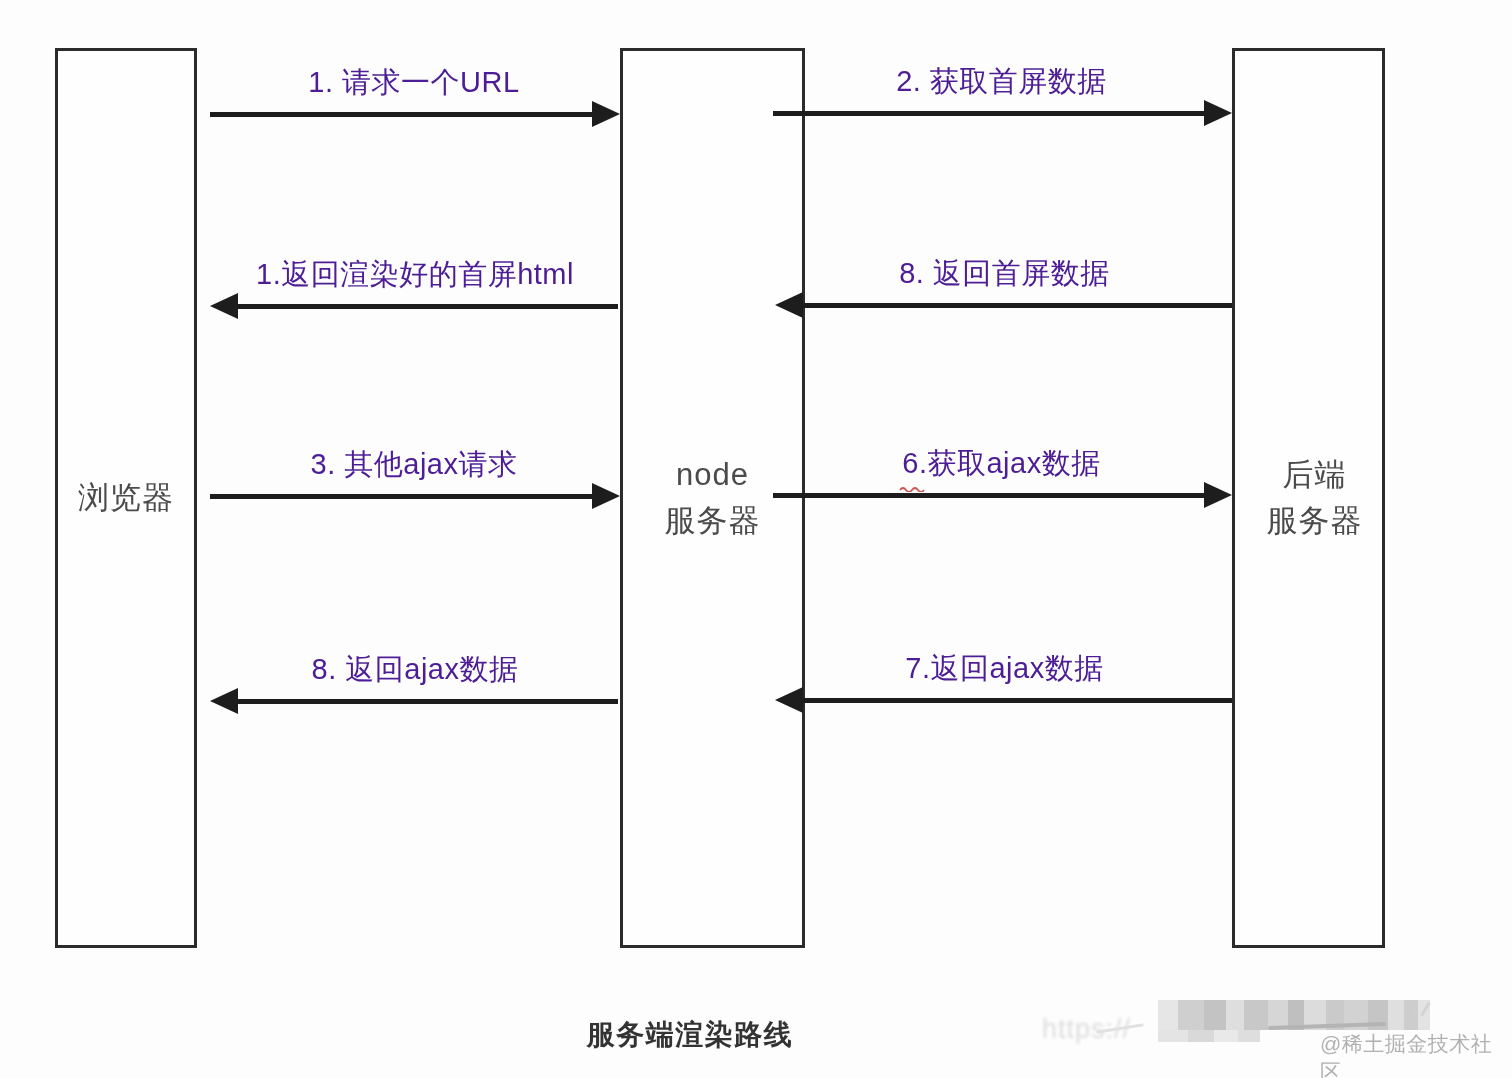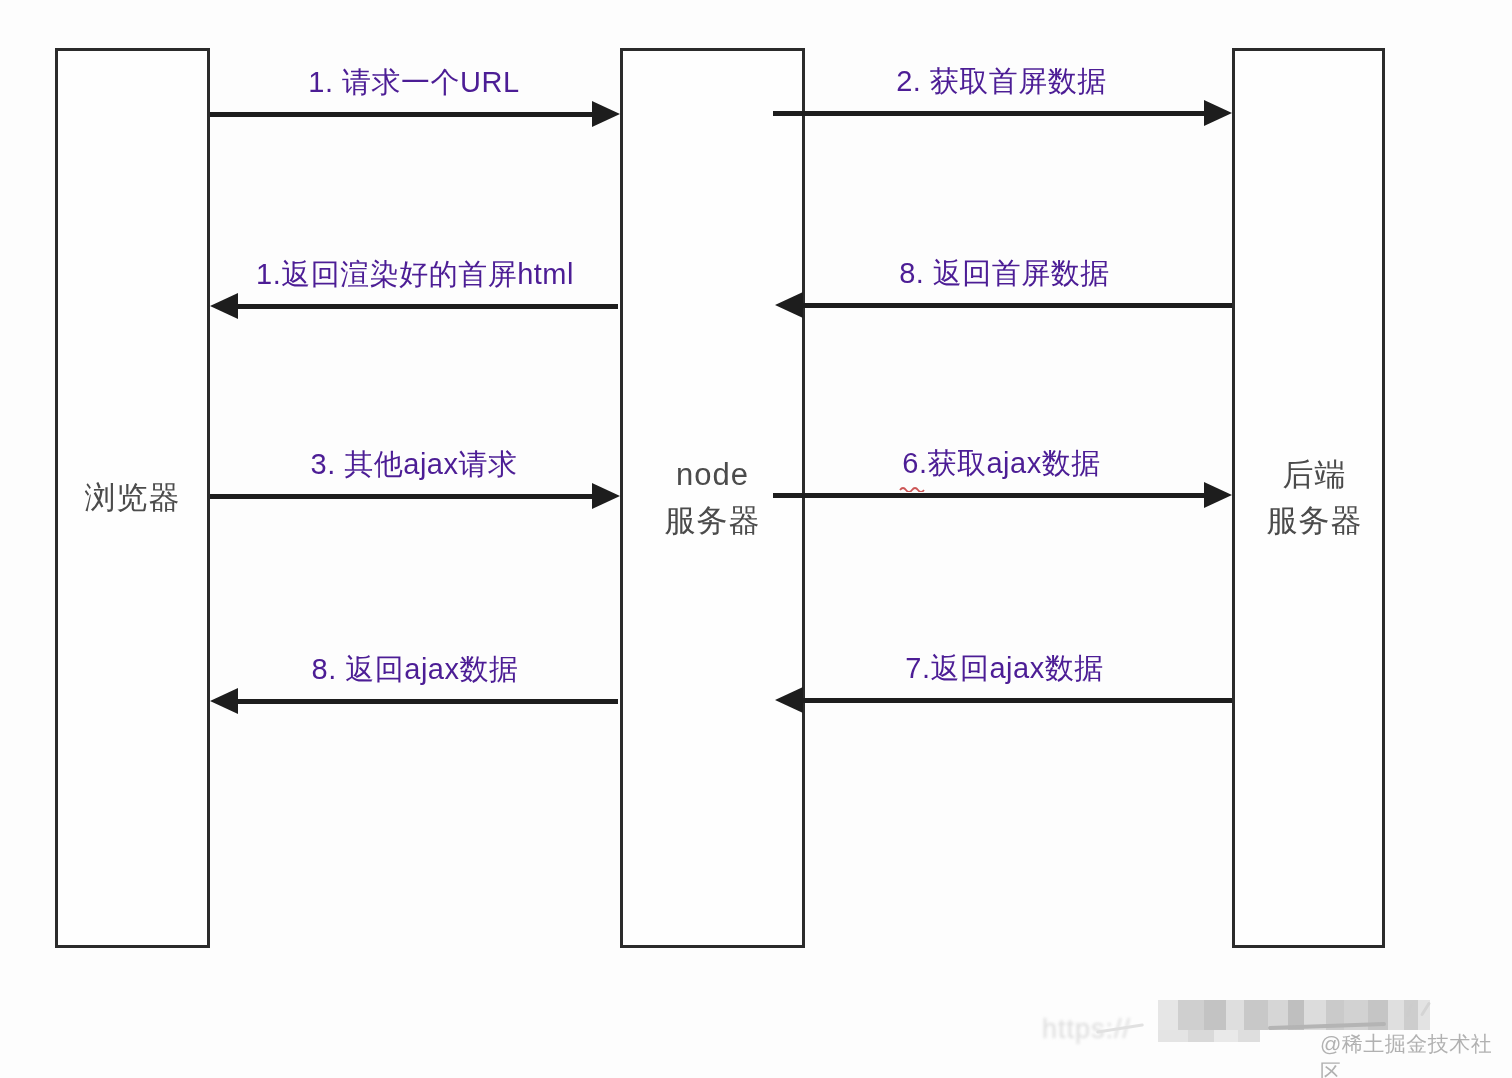"浏览器" #box-browser { width: 155px -> 142px }
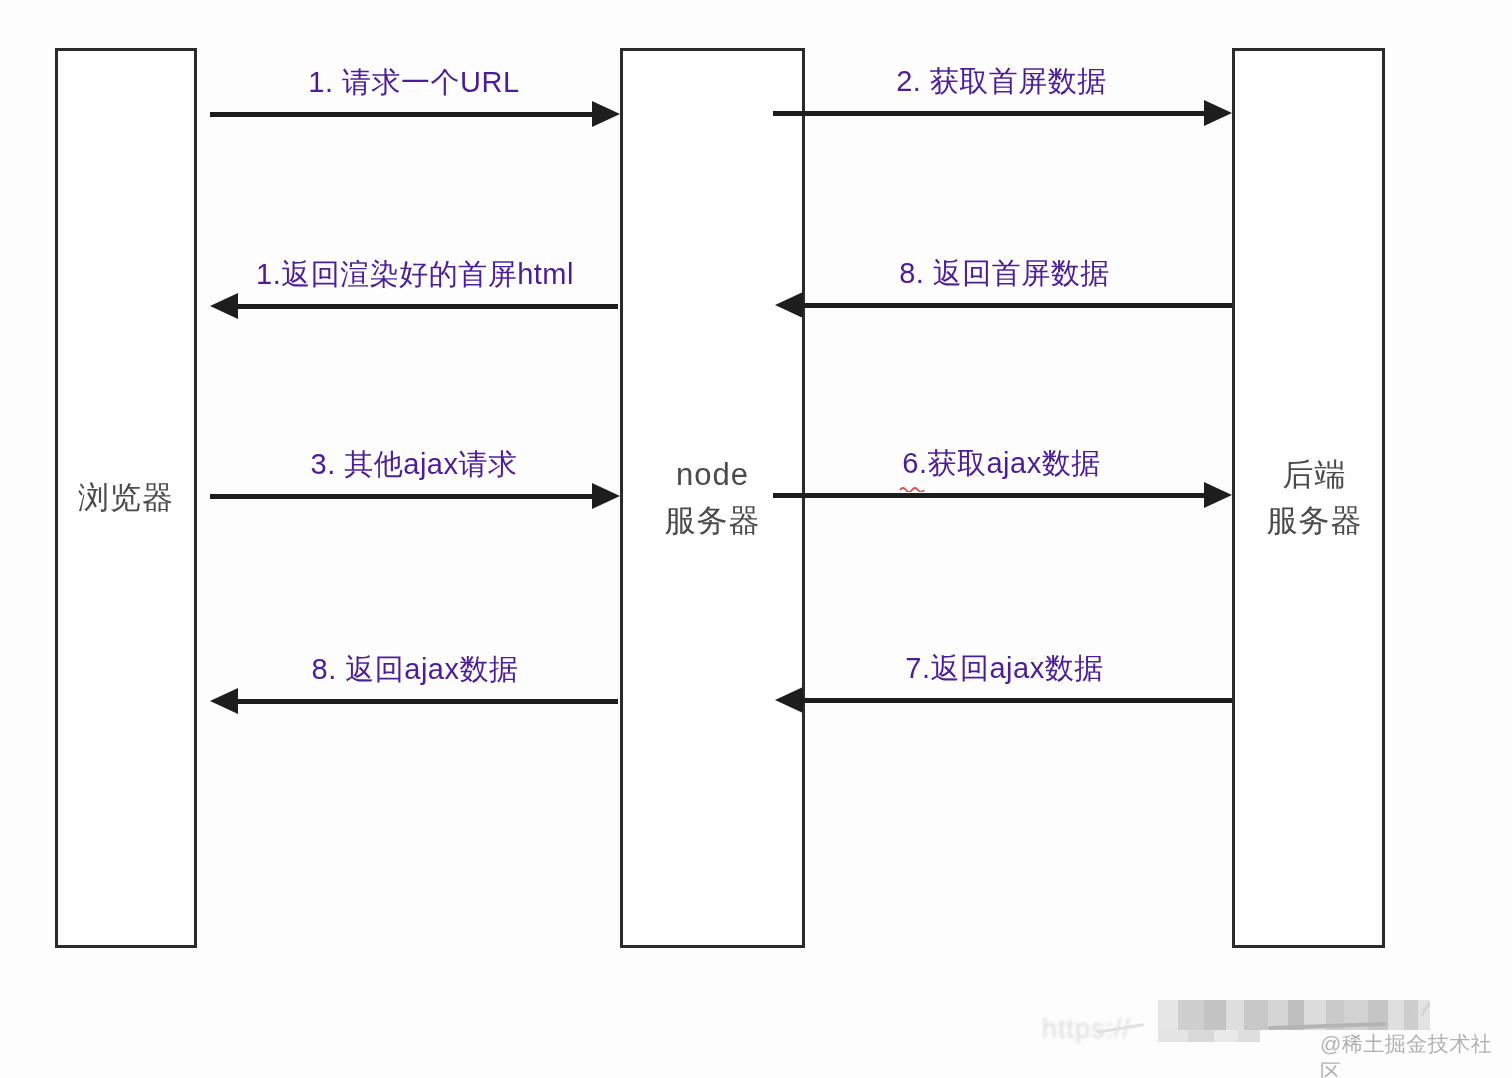"服务端渲染路线" div { html: none -> <div>服务端渲染路线</div> }
